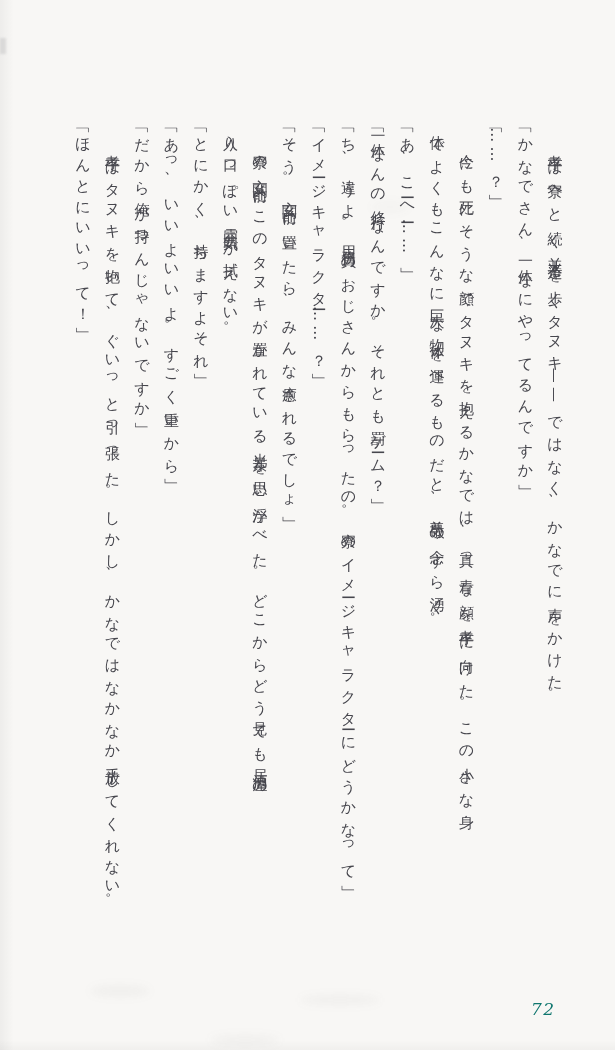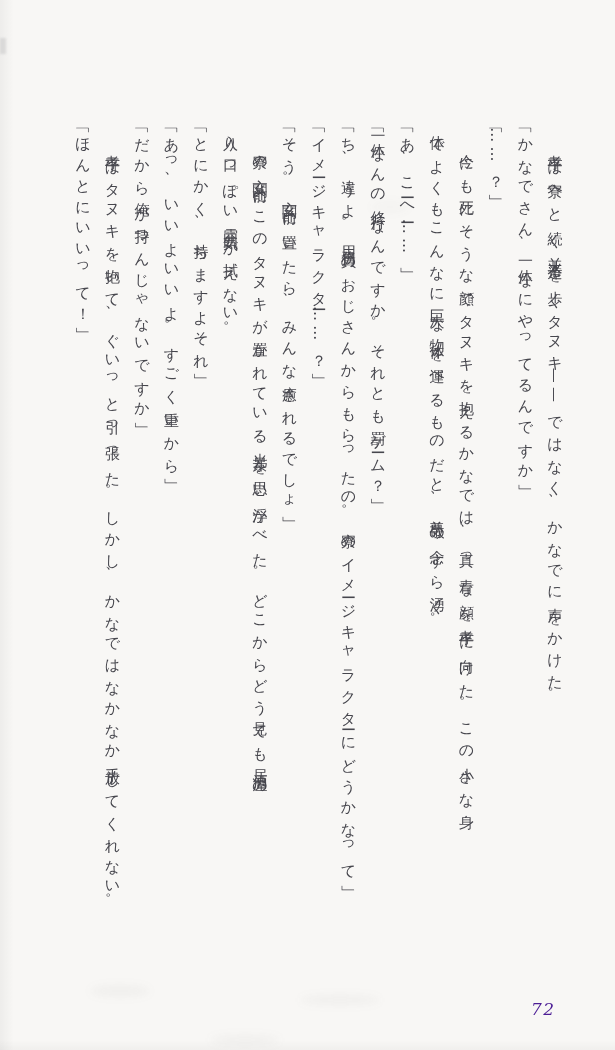"72" .page-number { color: #4c1d95 -> #0f766e }
